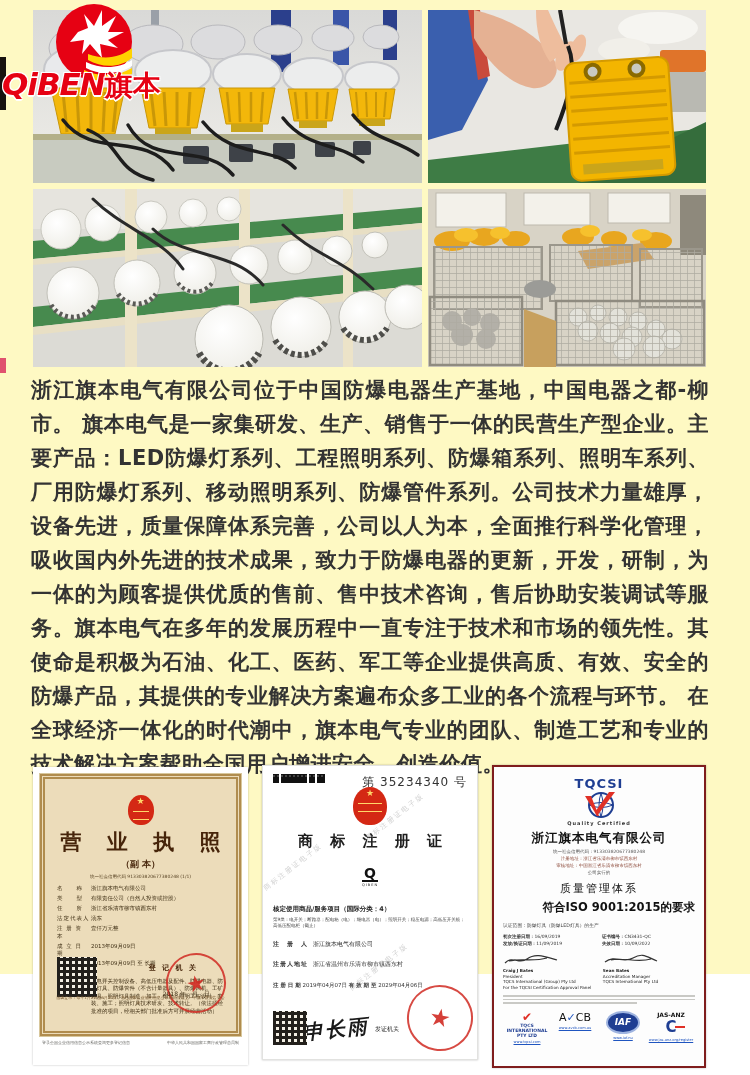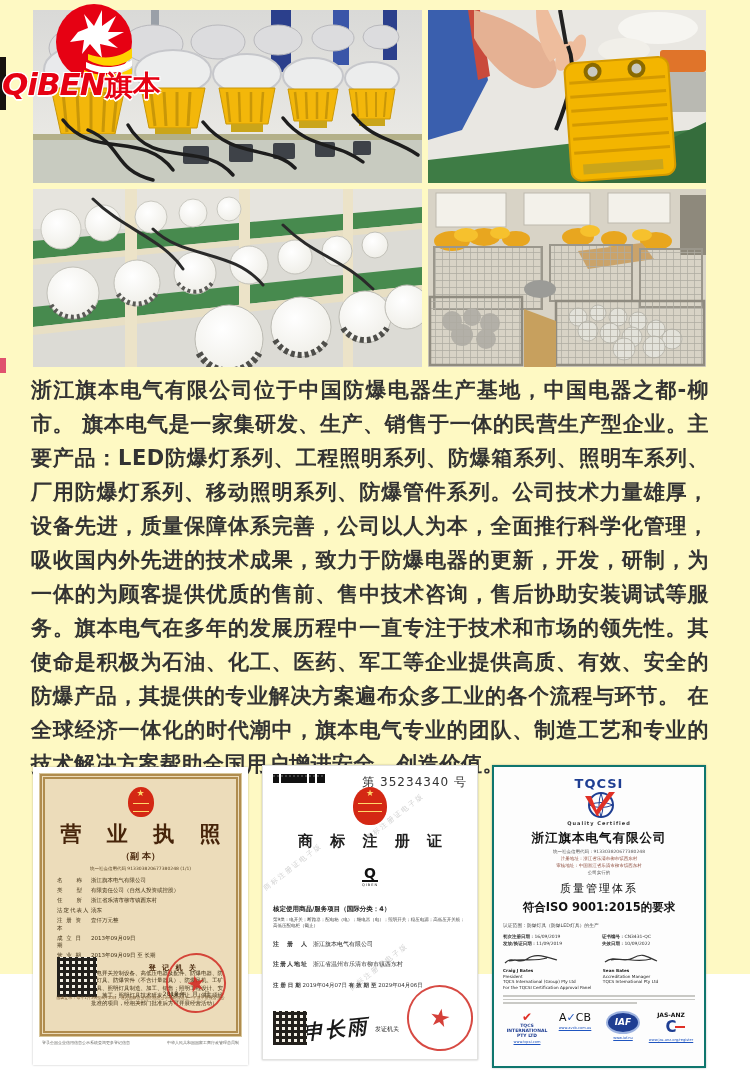"TQCSI" .iso { border: 2px solid #0f766e -> 2px solid #7f1d1d }
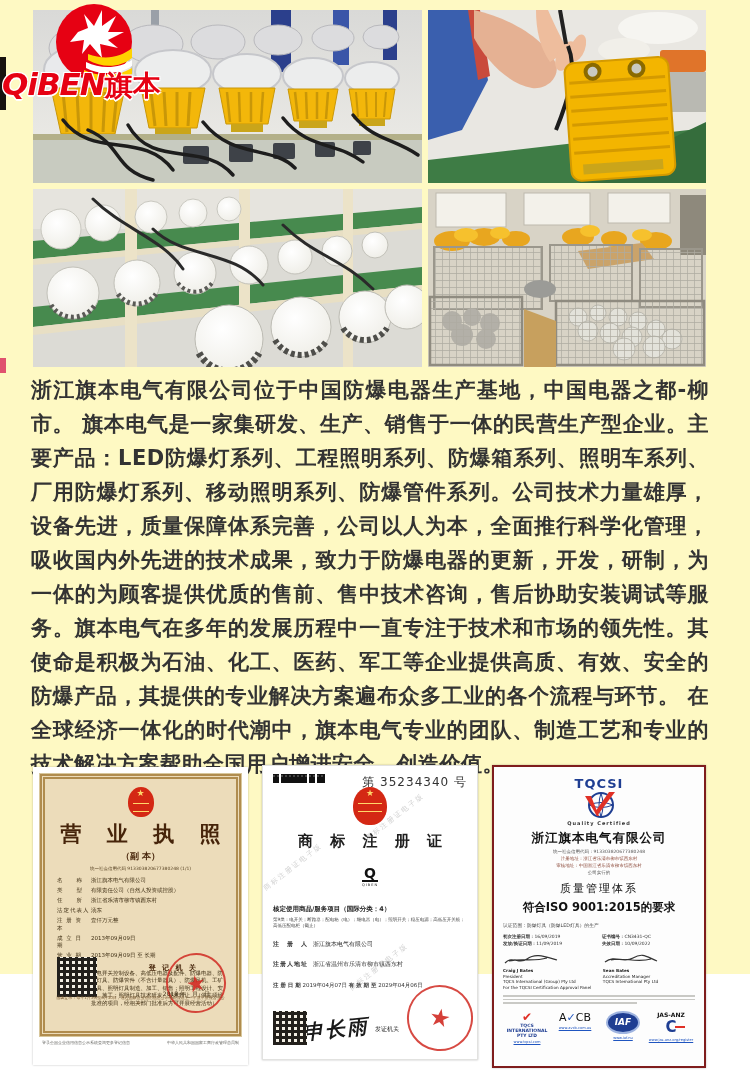"营 业 执 照" .lic-frame { padding-top: 8px -> 16px }
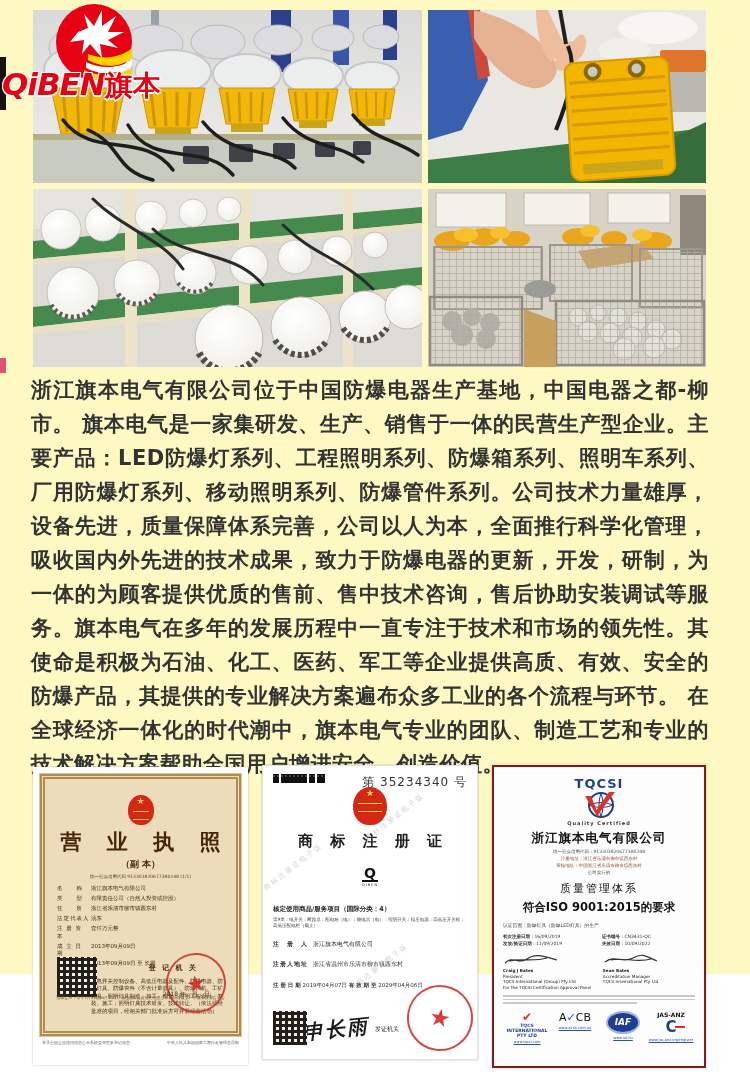"符合ISO 9001:2015的要求" .iso-std { text-align: center -> right }
